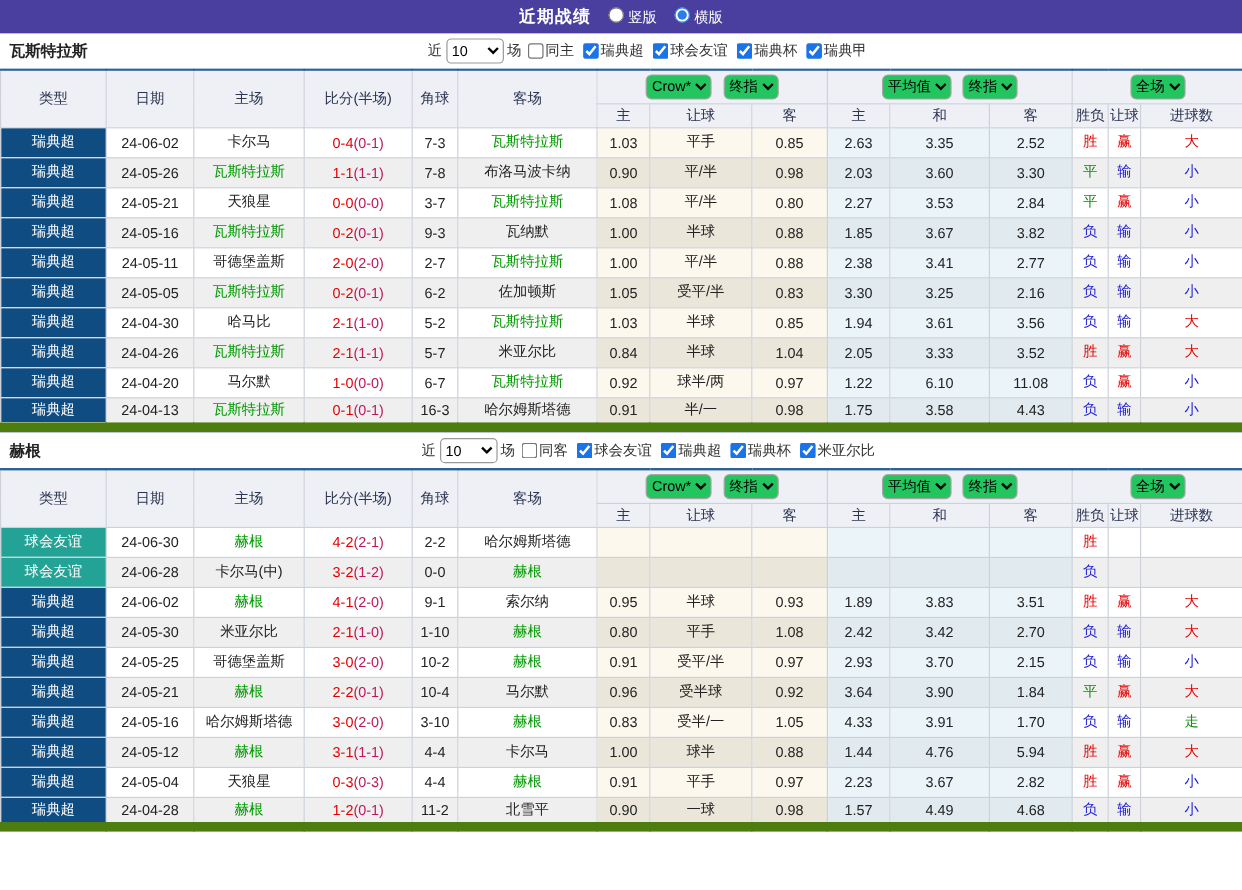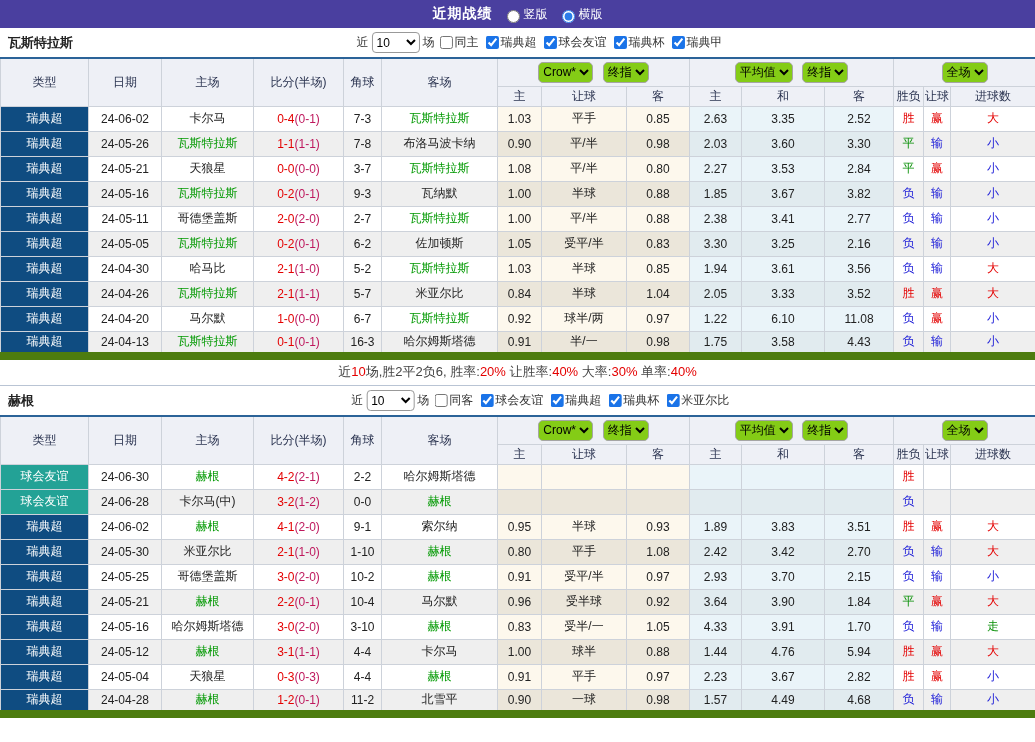"竖版" .radio-opt { align-items: flex-end -> flex-start }
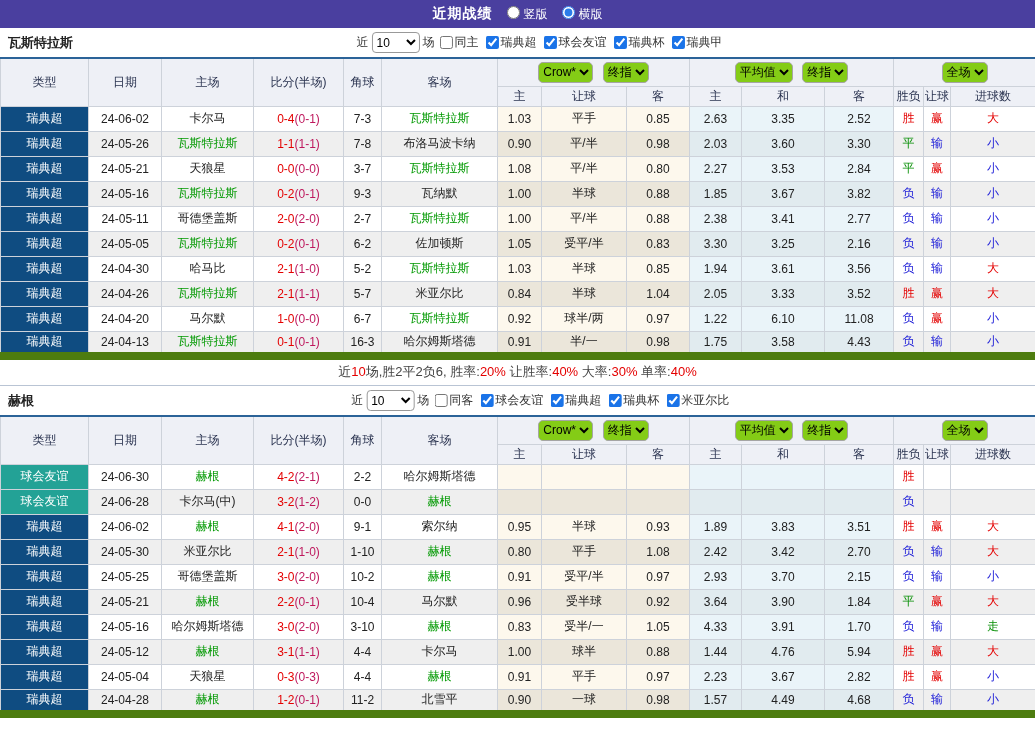"Crow*" .dd-cell select { background: #84cc16 -> #22c55e }
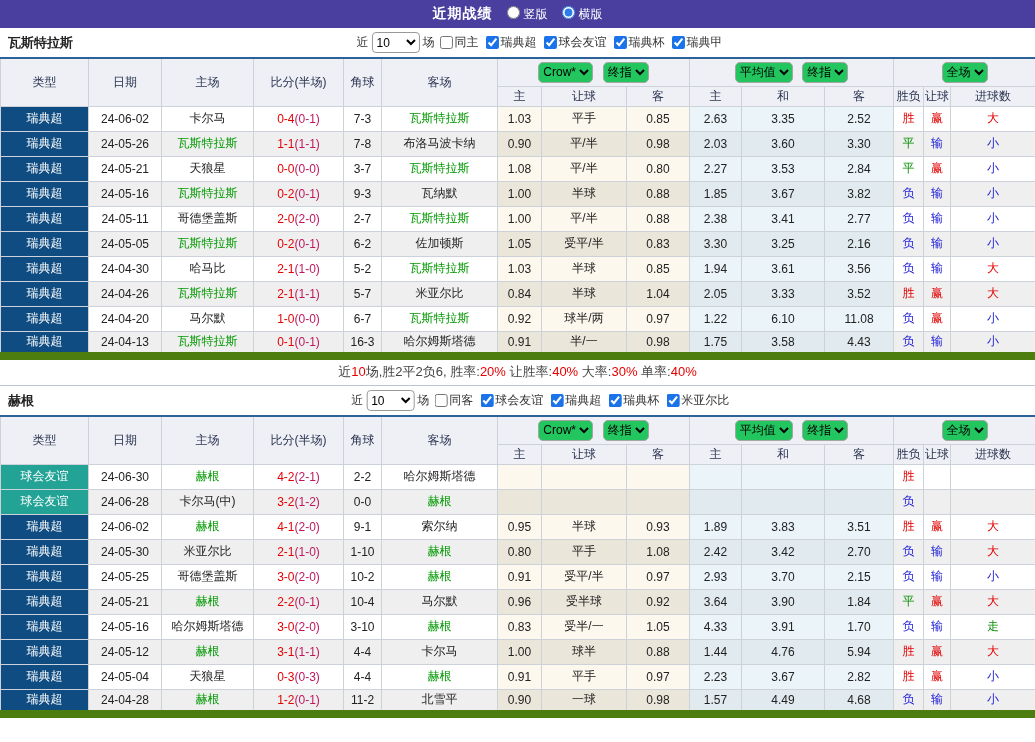"近10场,胜2平2负6, 胜率:20% 让胜率:40% 大率:30%" div.summary { html: <div><span>近</span><span>10</span><span>场,胜2平2负6, 胜率:</span><span>20%</span><span> 让胜率:</span><span>40%</span><span> 大率:</span><span>30%</span><span> 单率:</span><span>40%</span></div> -> none }
